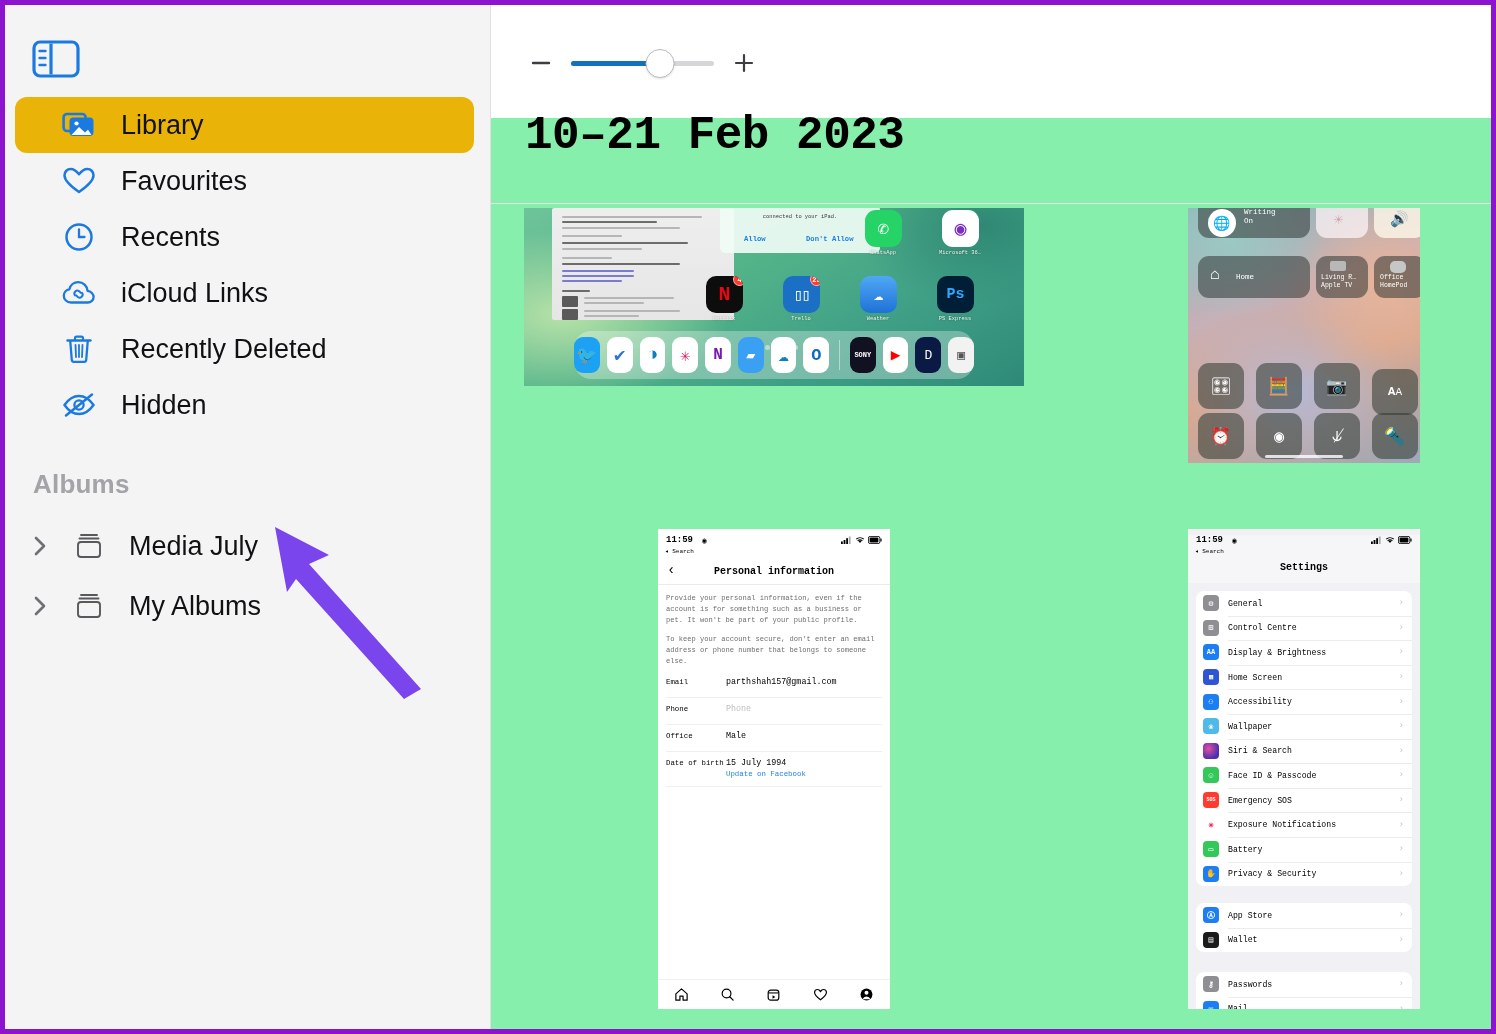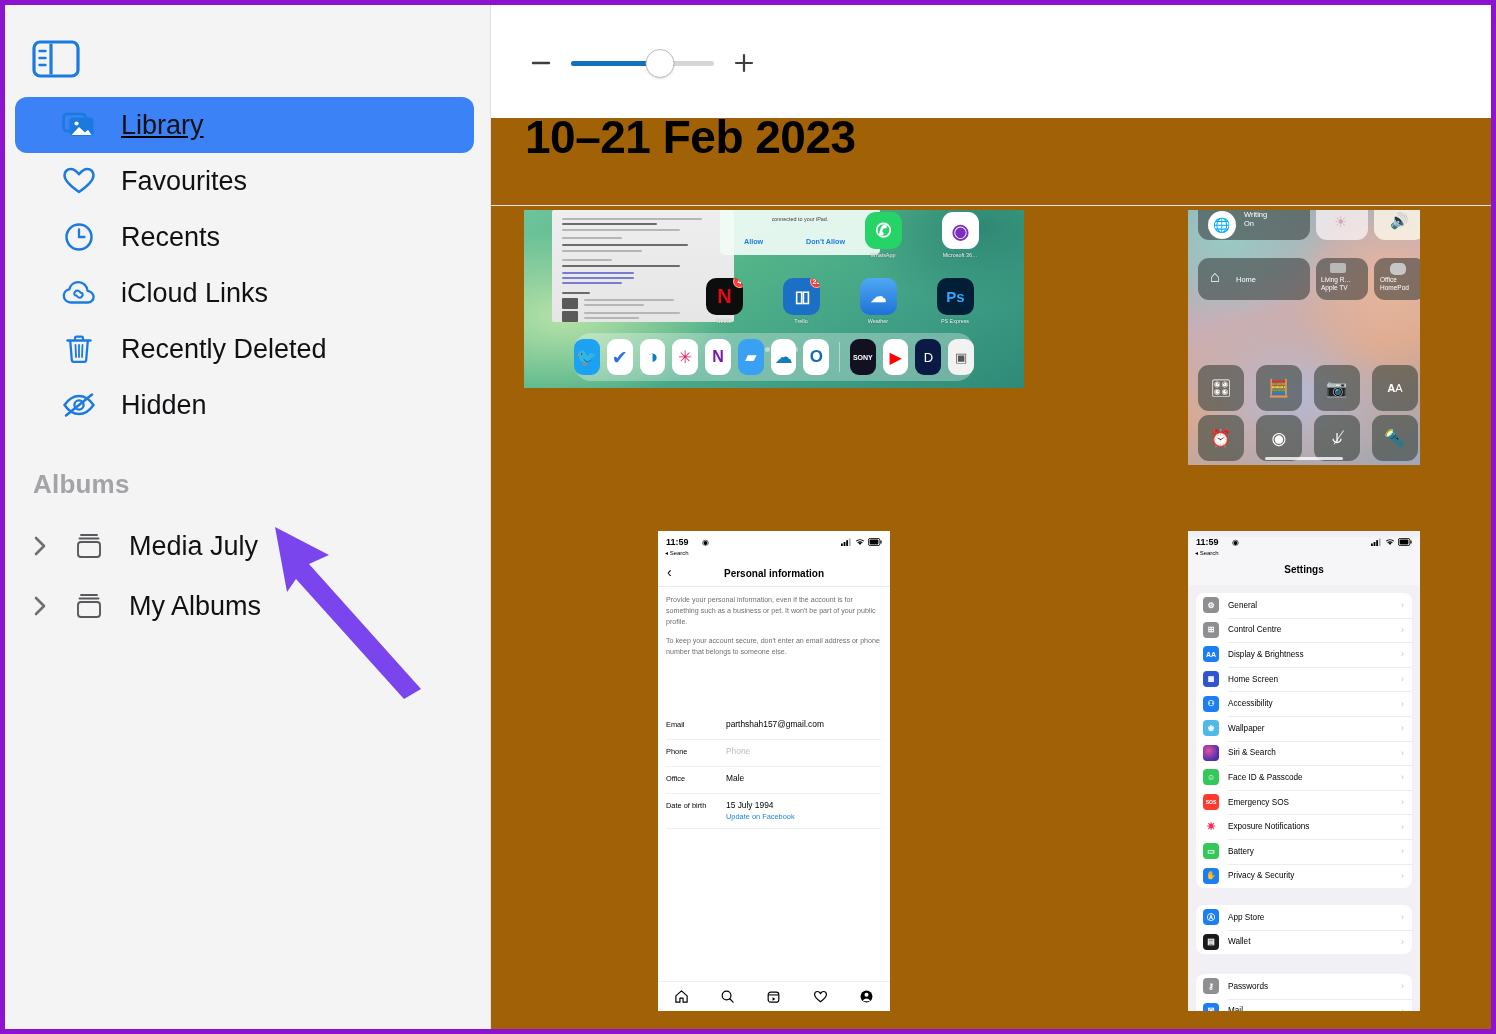"Library" .nav-item.selected { background: #3b82f6 -> #eab308; text-decoration: underline -> none }
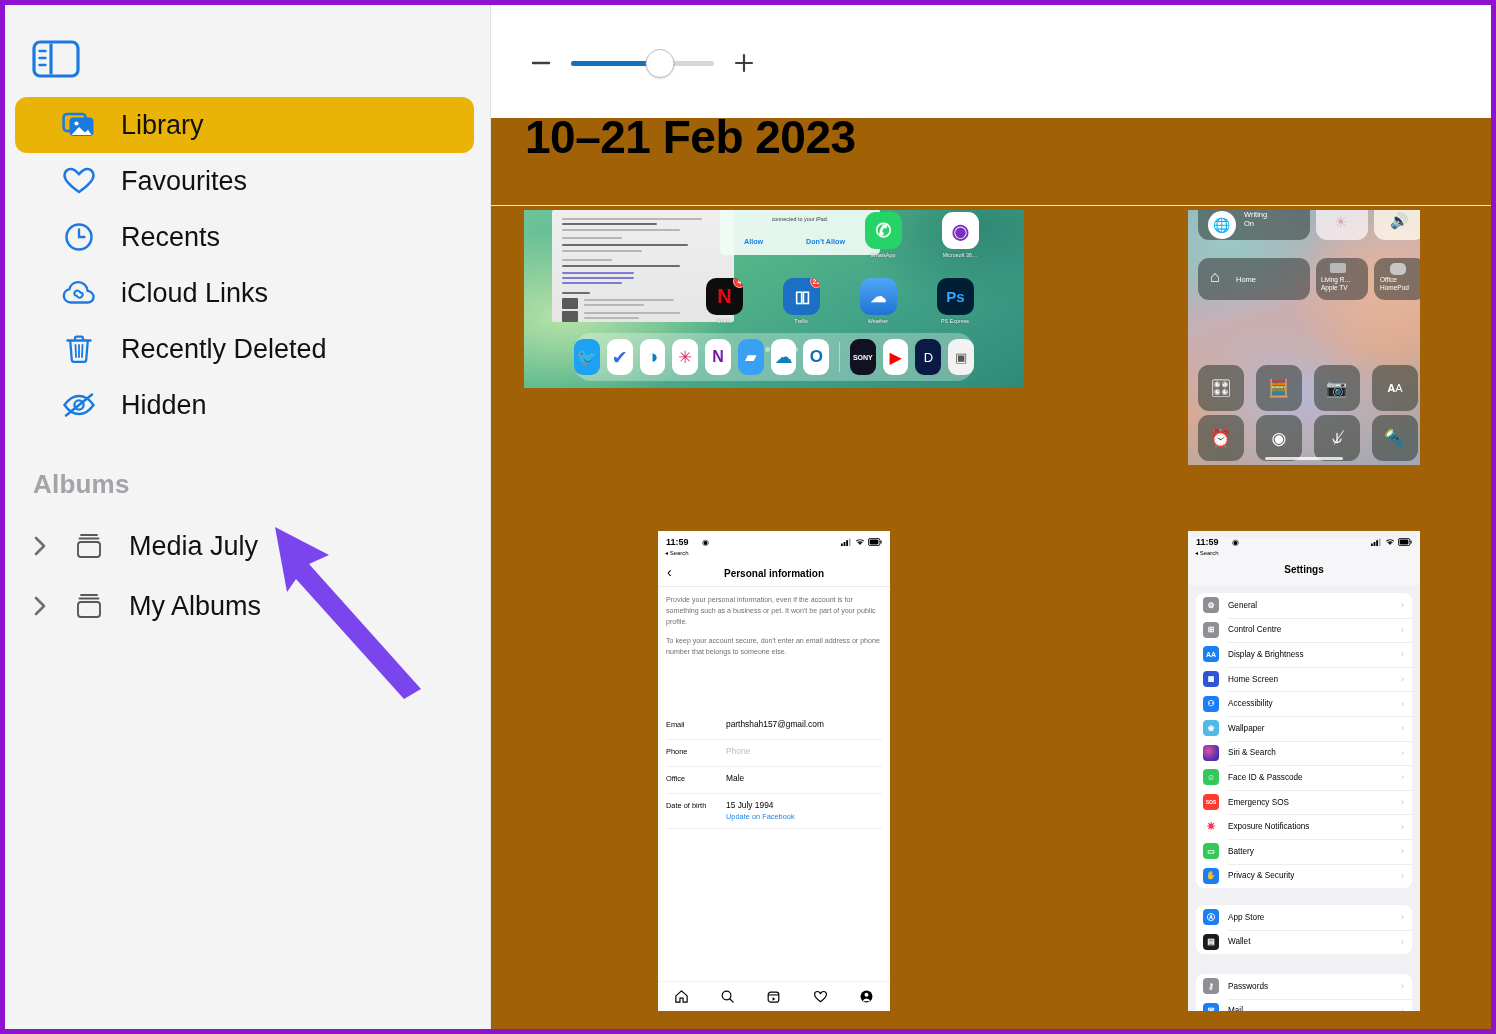"10–21 Feb 2023" .main { background: #a16207 -> #86efac; font-family: none -> Liberation Mono, monospace }
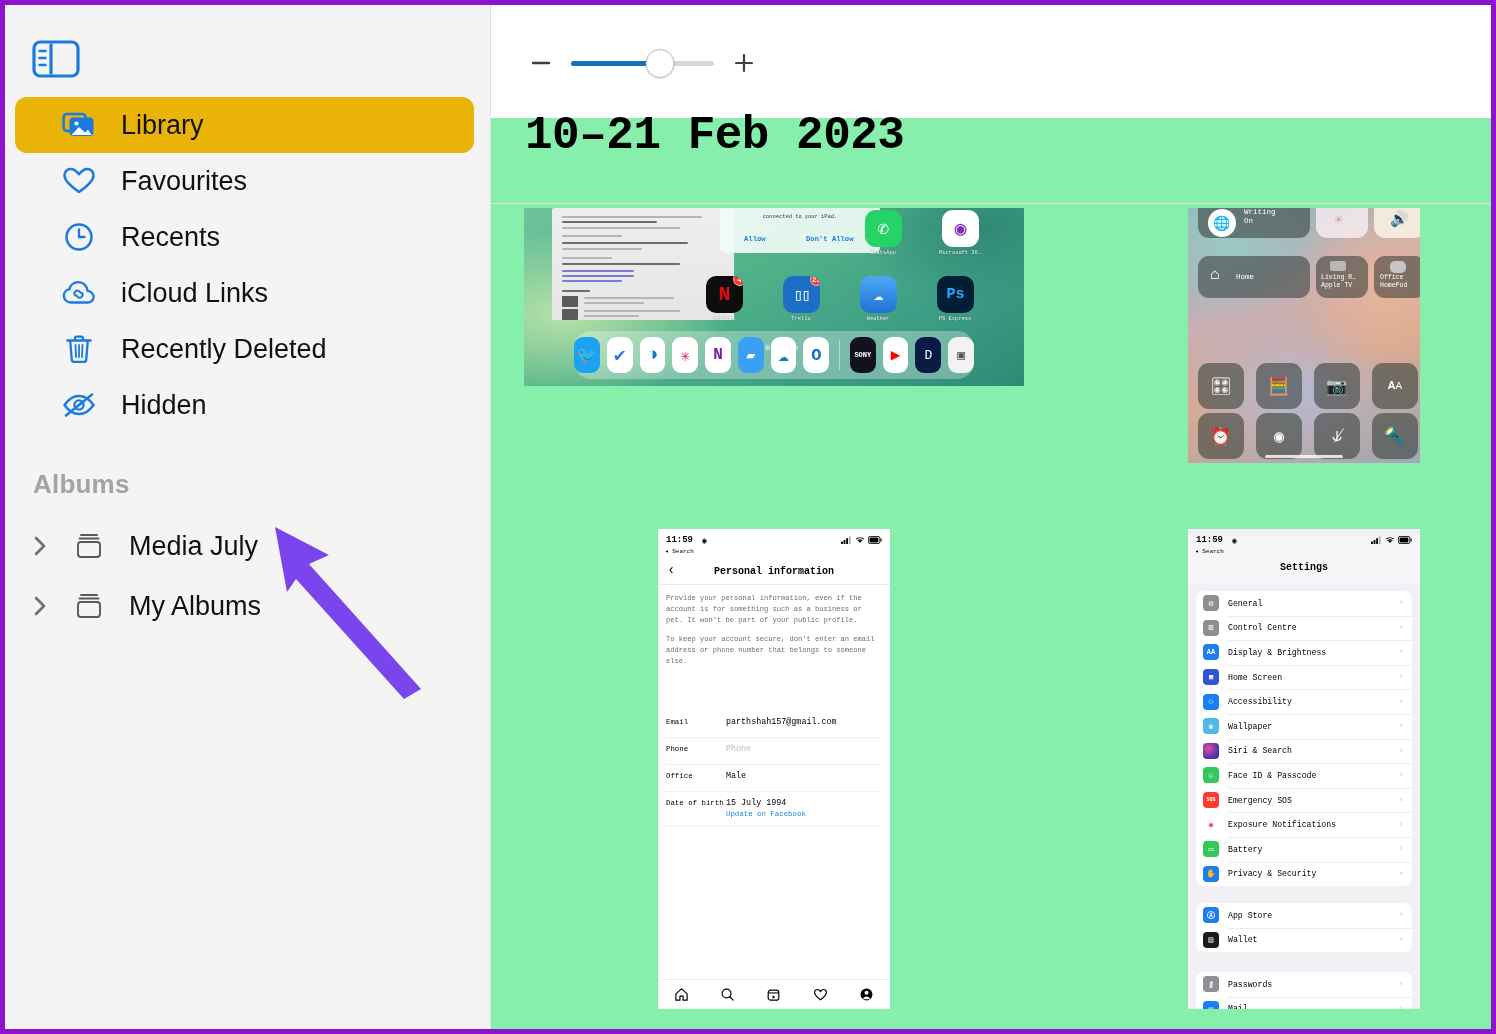"𝐀A" div.cc-small { top: 155px -> 161px }
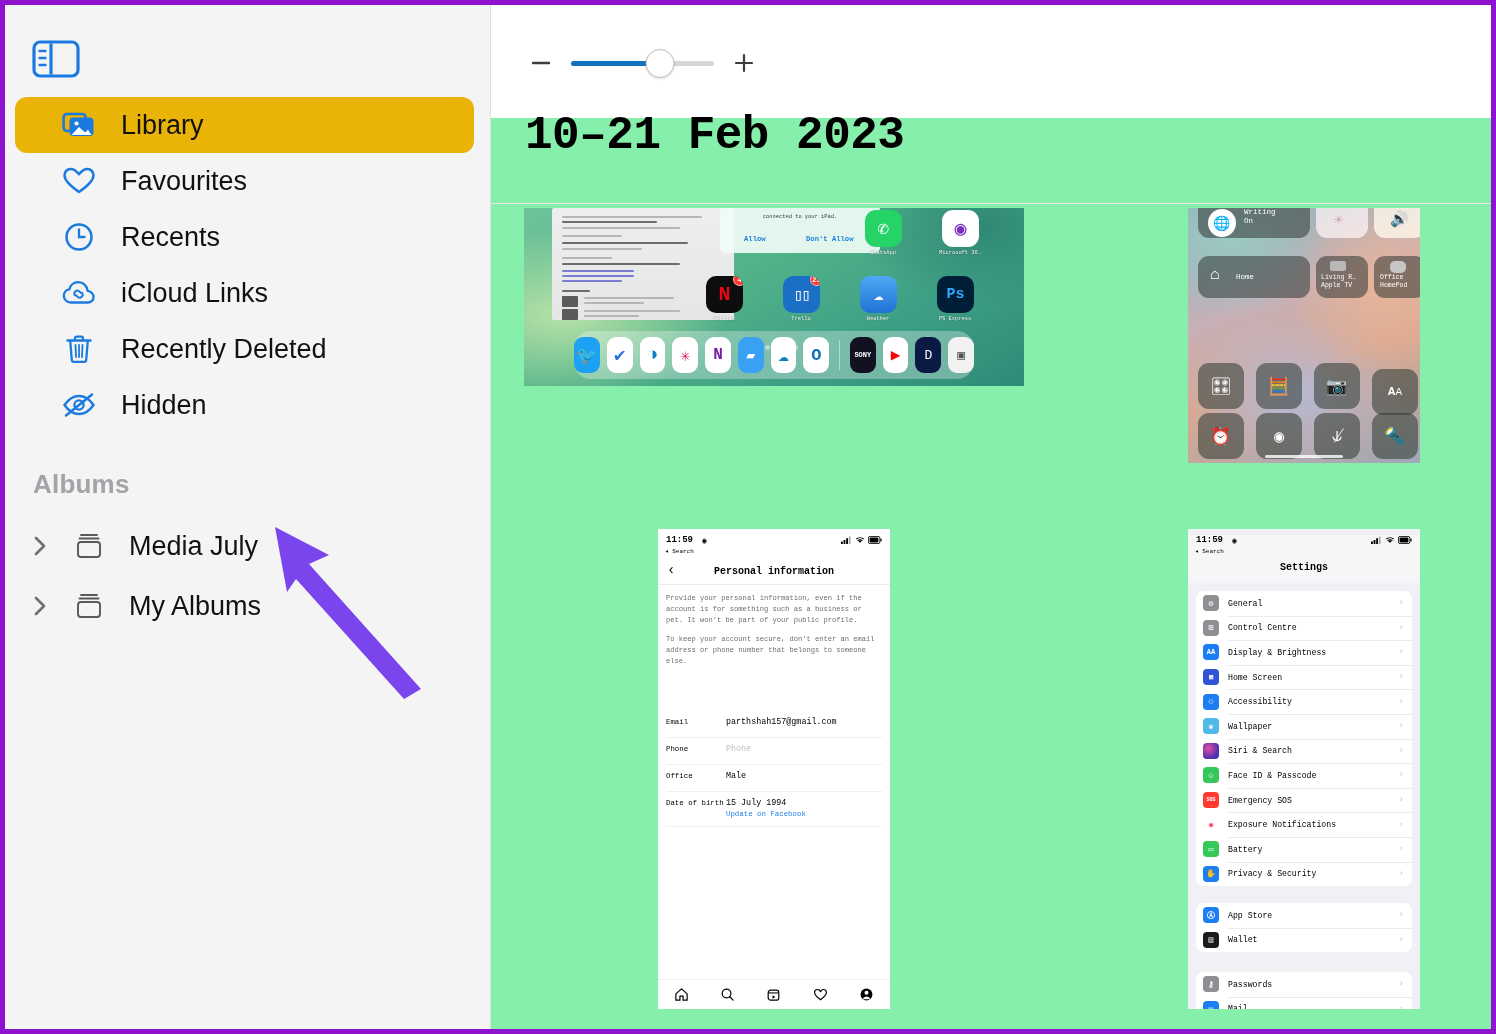"Email" .ig-row { margin-top: 40px -> none }
